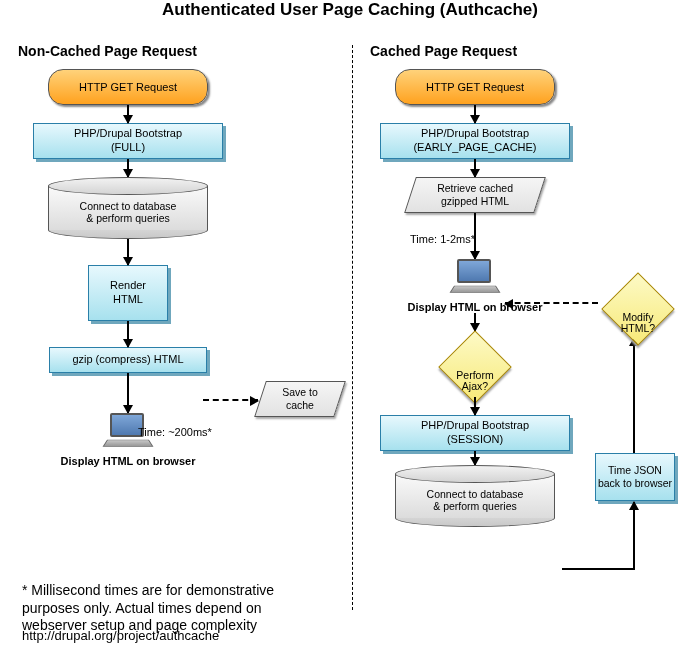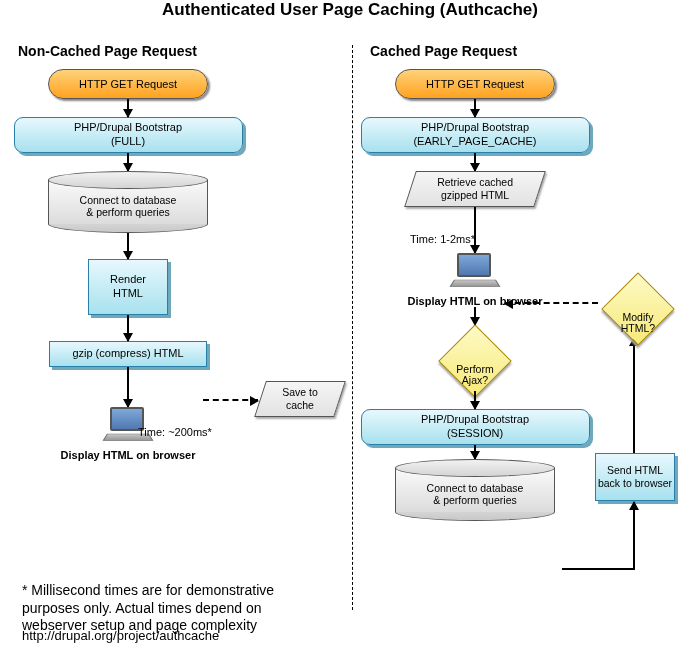"HTTP GET Request" .term { height: 30px -> 36px }
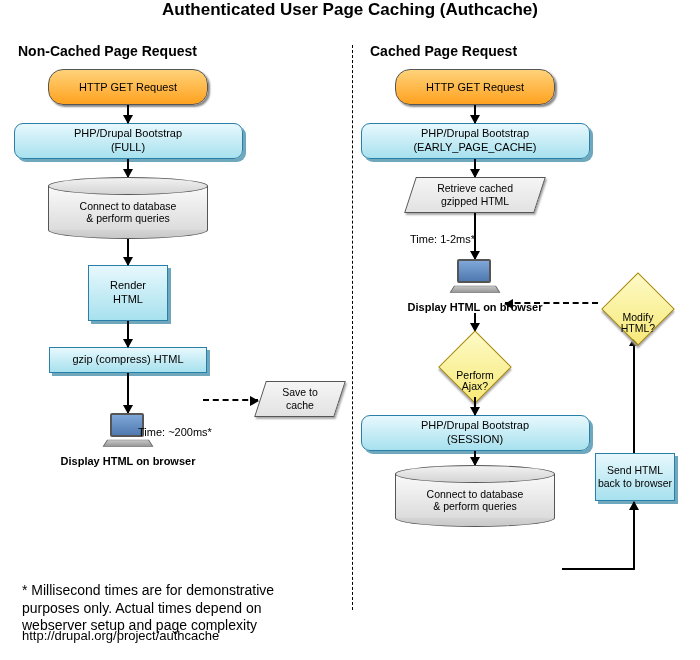"PHP/Drupal Bootstrap" .procW190 { border-radius: 9px -> none; width: 229px -> 190px }
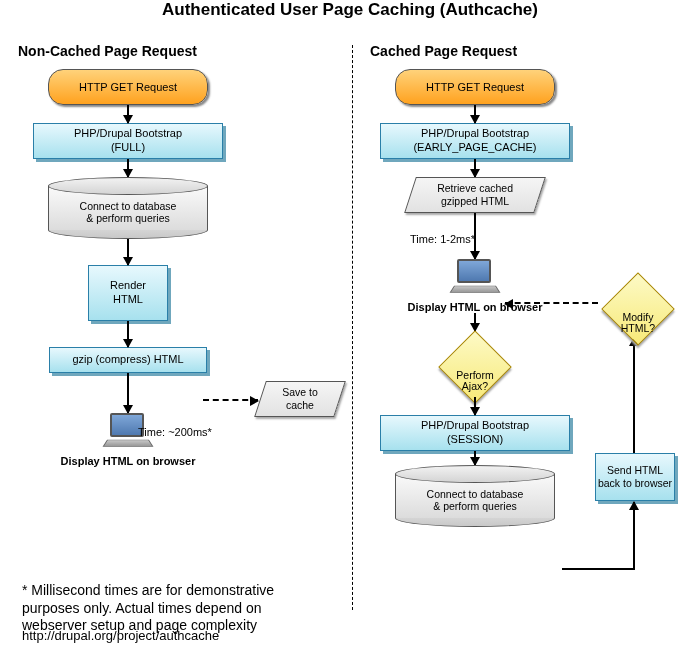"Send HTML back to browser" div.proc { text: Send HTML -> Time JSON }
